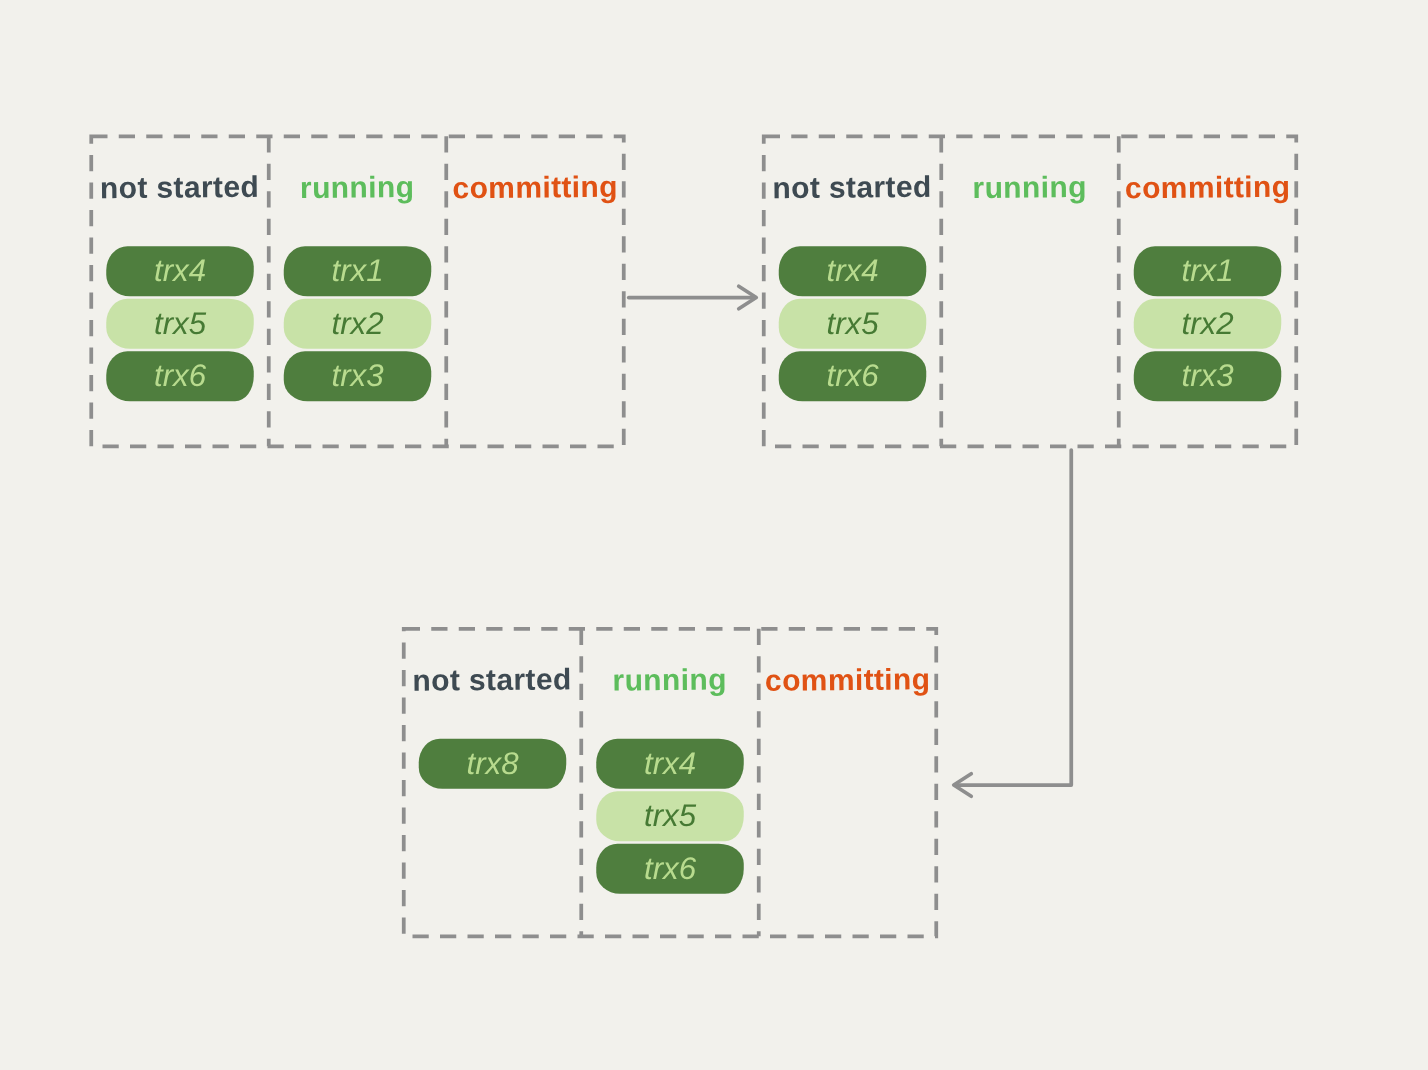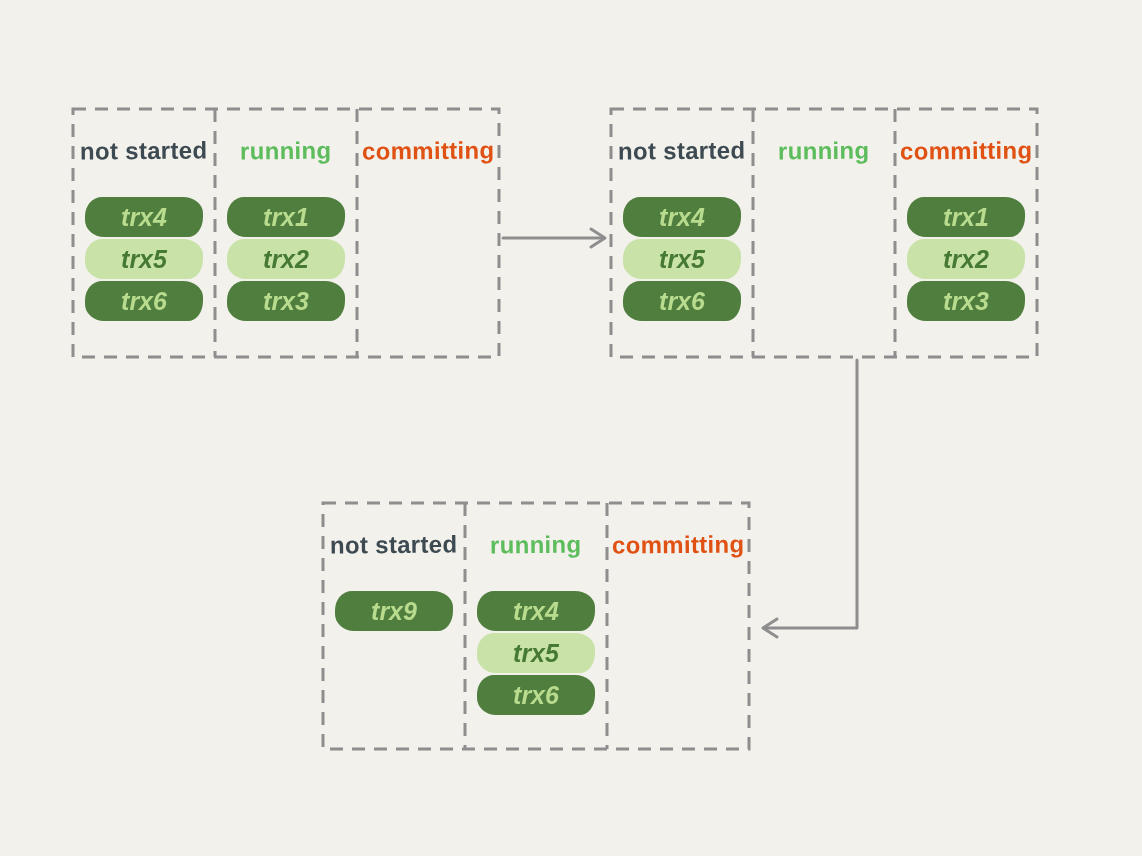"trx4" .pill { font-weight: 700 -> 400 }
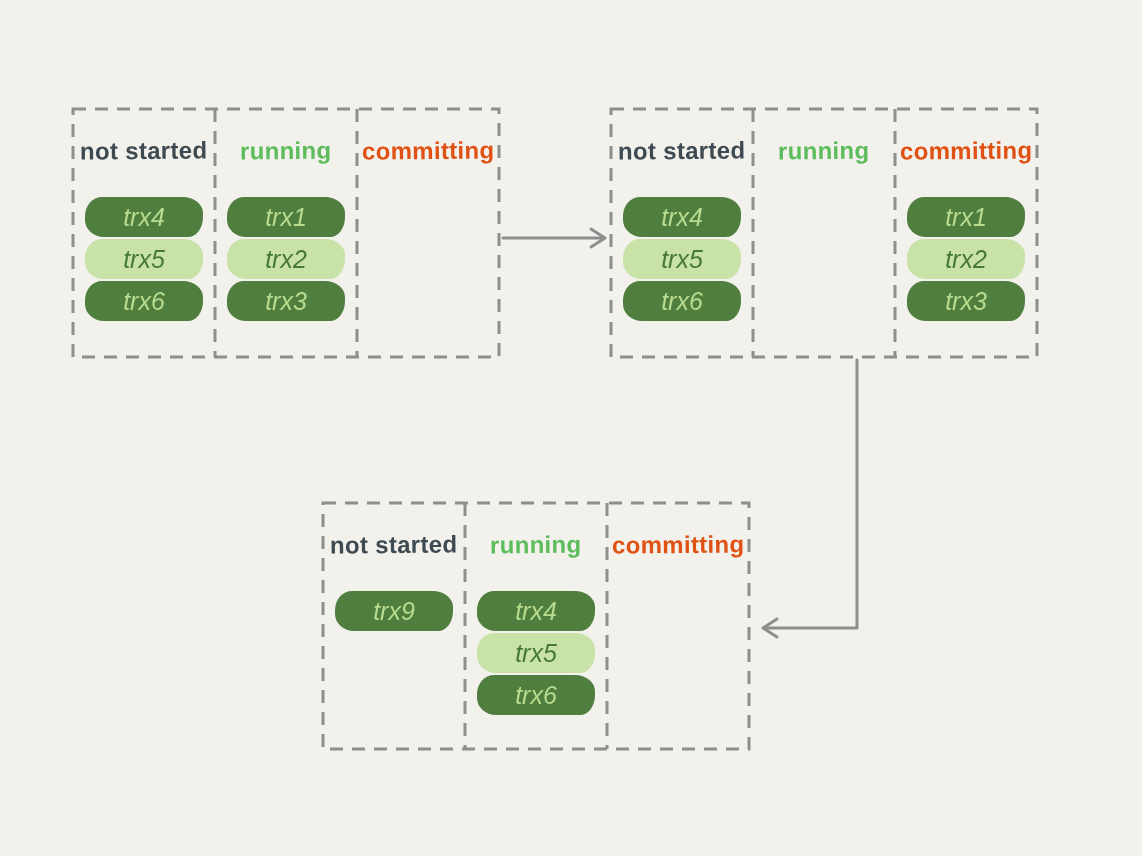"trx8" div.pill { html: none -> <div>trx8</div> }
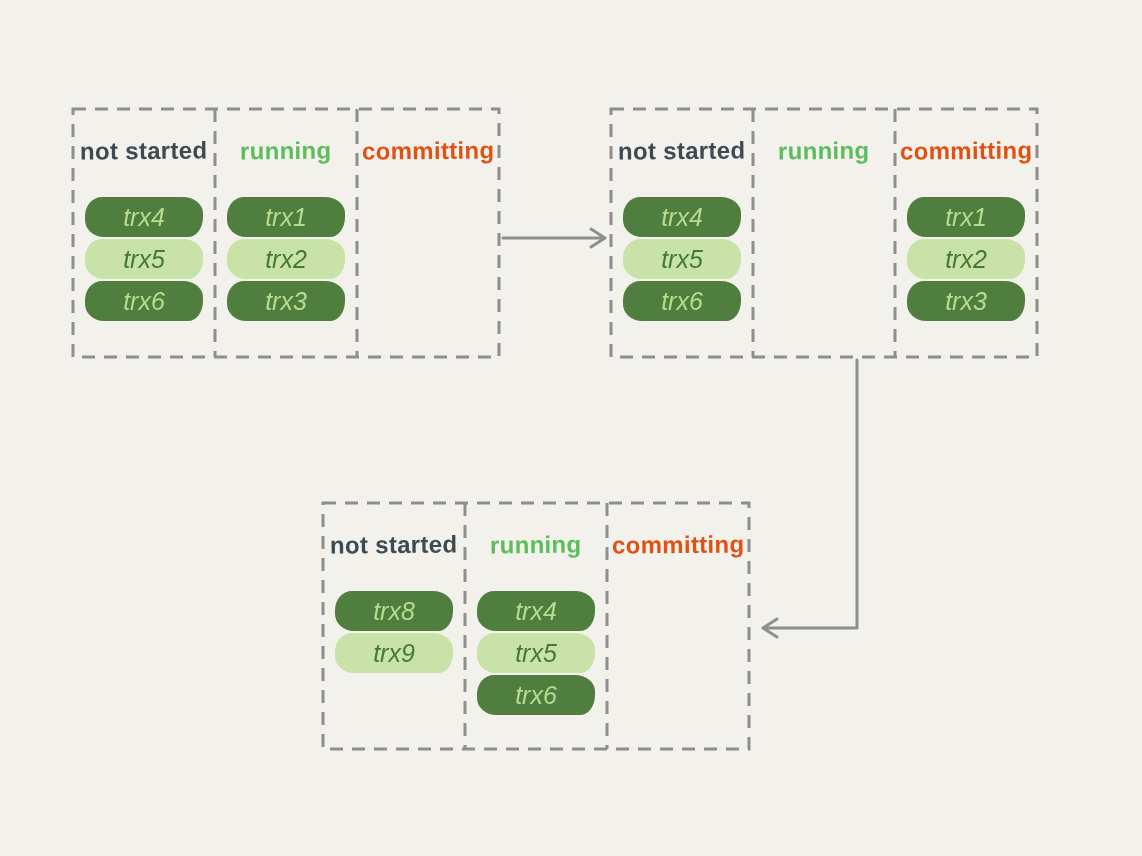"trx9" div.pill { html: <div>trx9</div> -> none }
